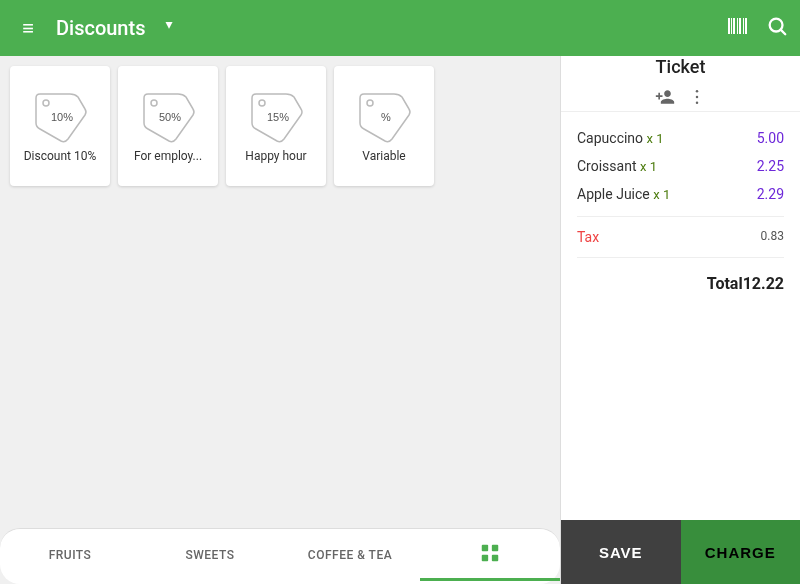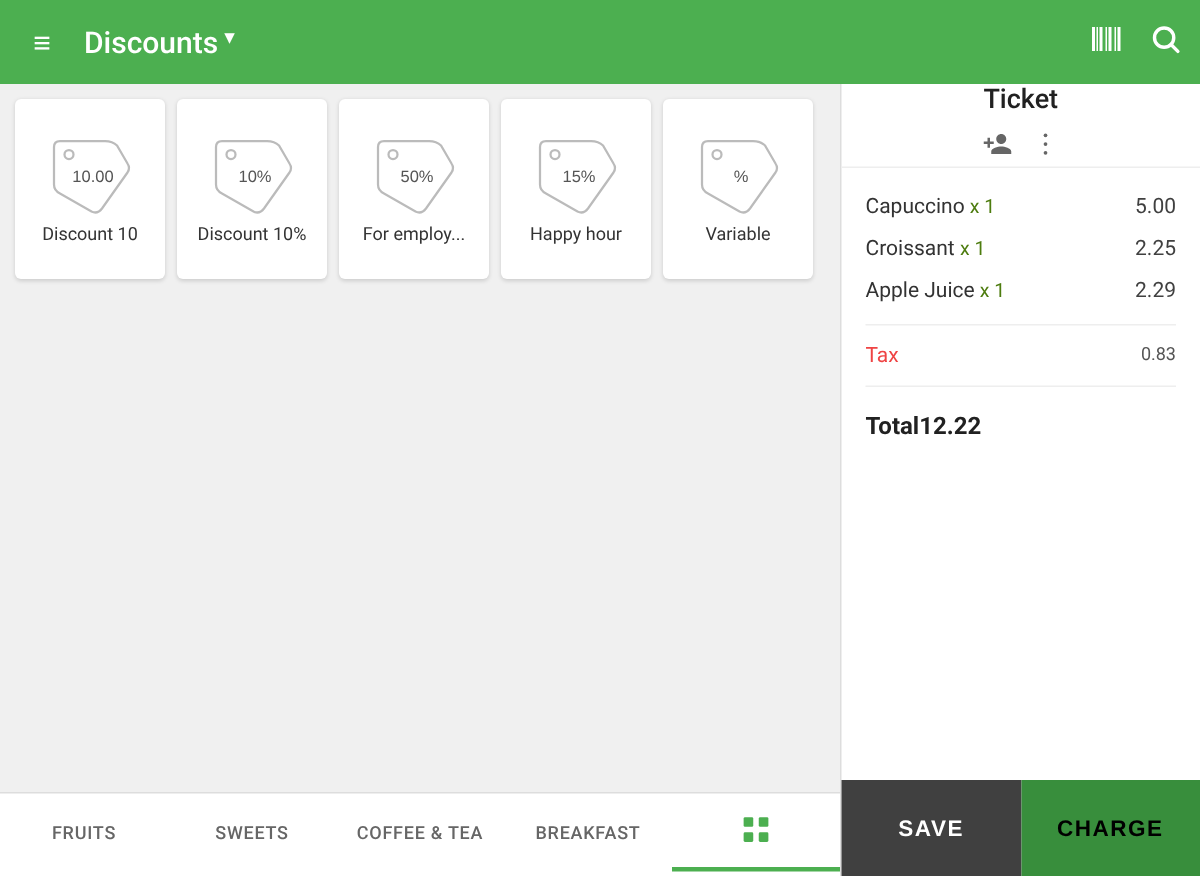"Discounts" .header-title { gap: 4px -> 20px }
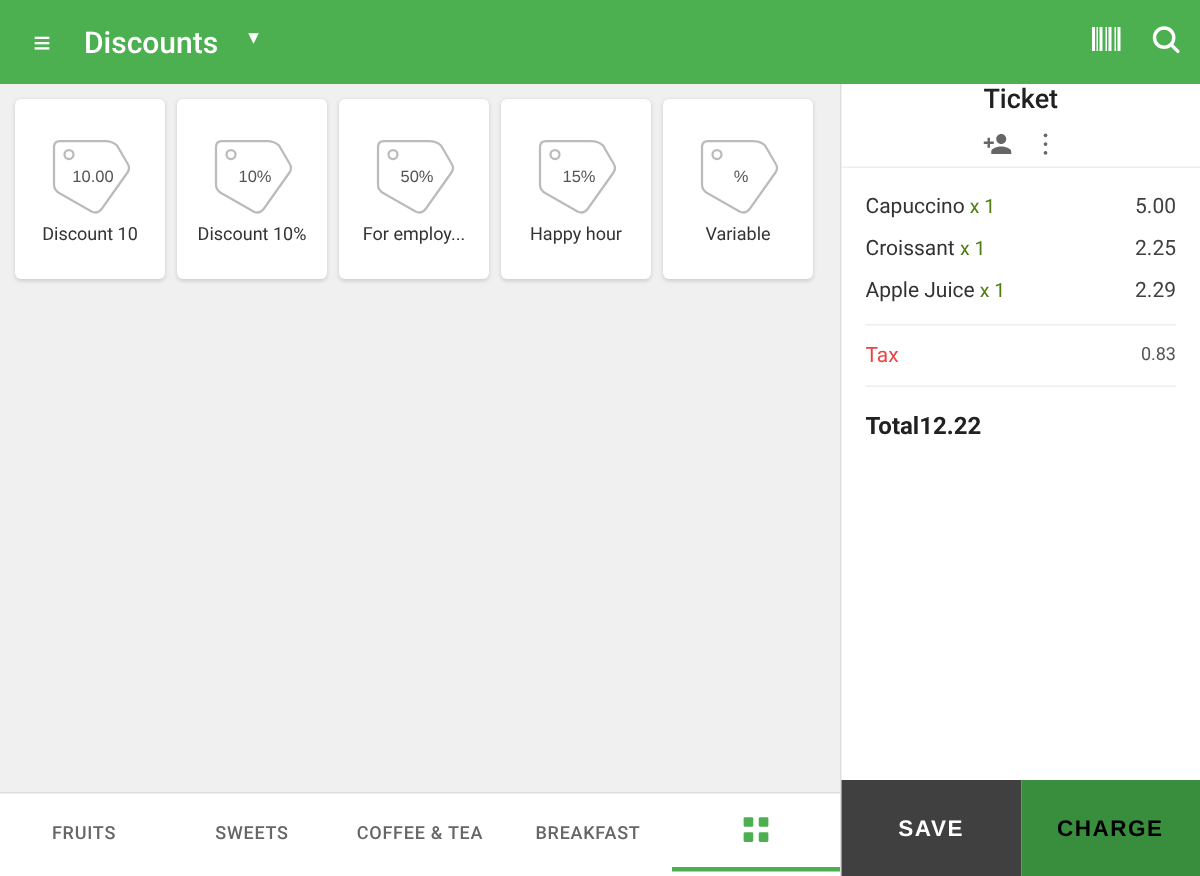"10.00" div.discount-card { html: <div> <svg> <path></path> <circle></circle> <text>10.00</text> </svg> <span>Discount 10</span> </div> -> none }
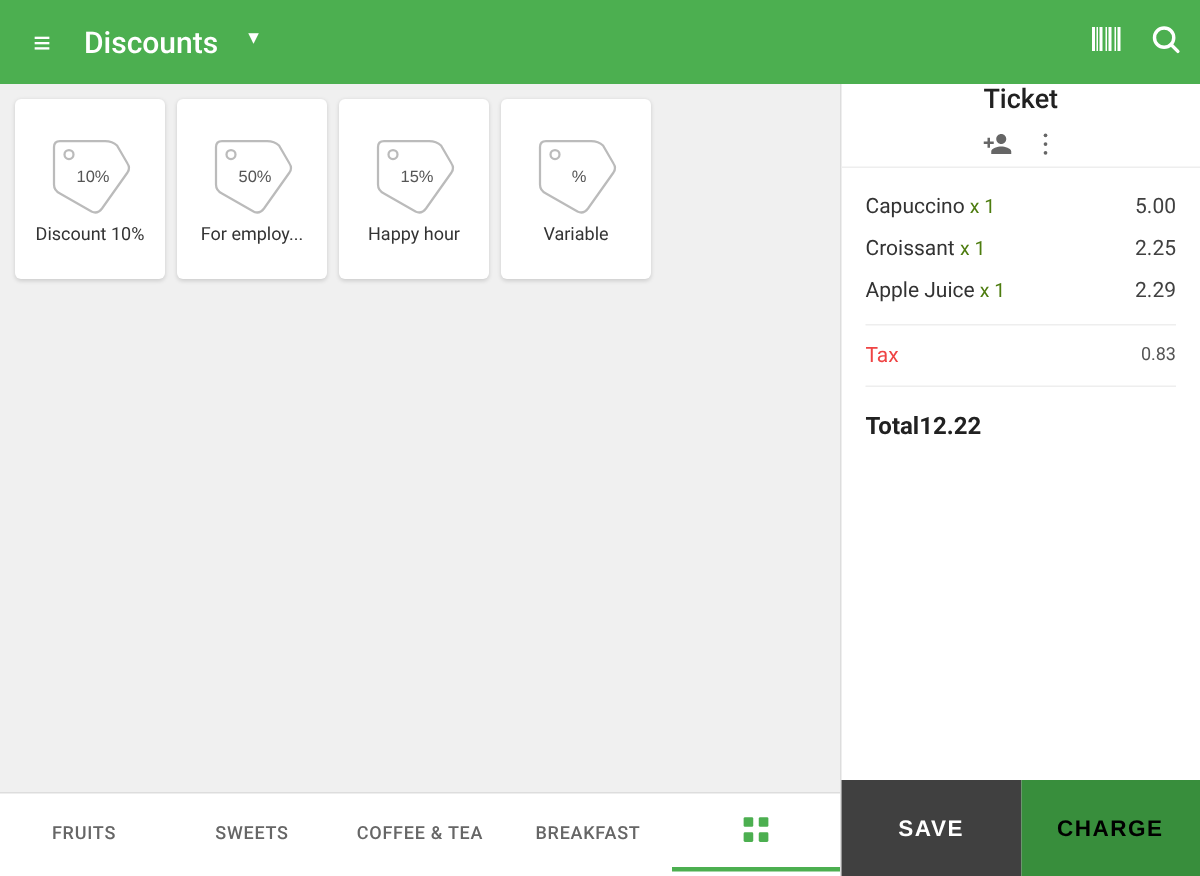"5.00" .ticket-item-price { color: #404040 -> #6d28d9 }
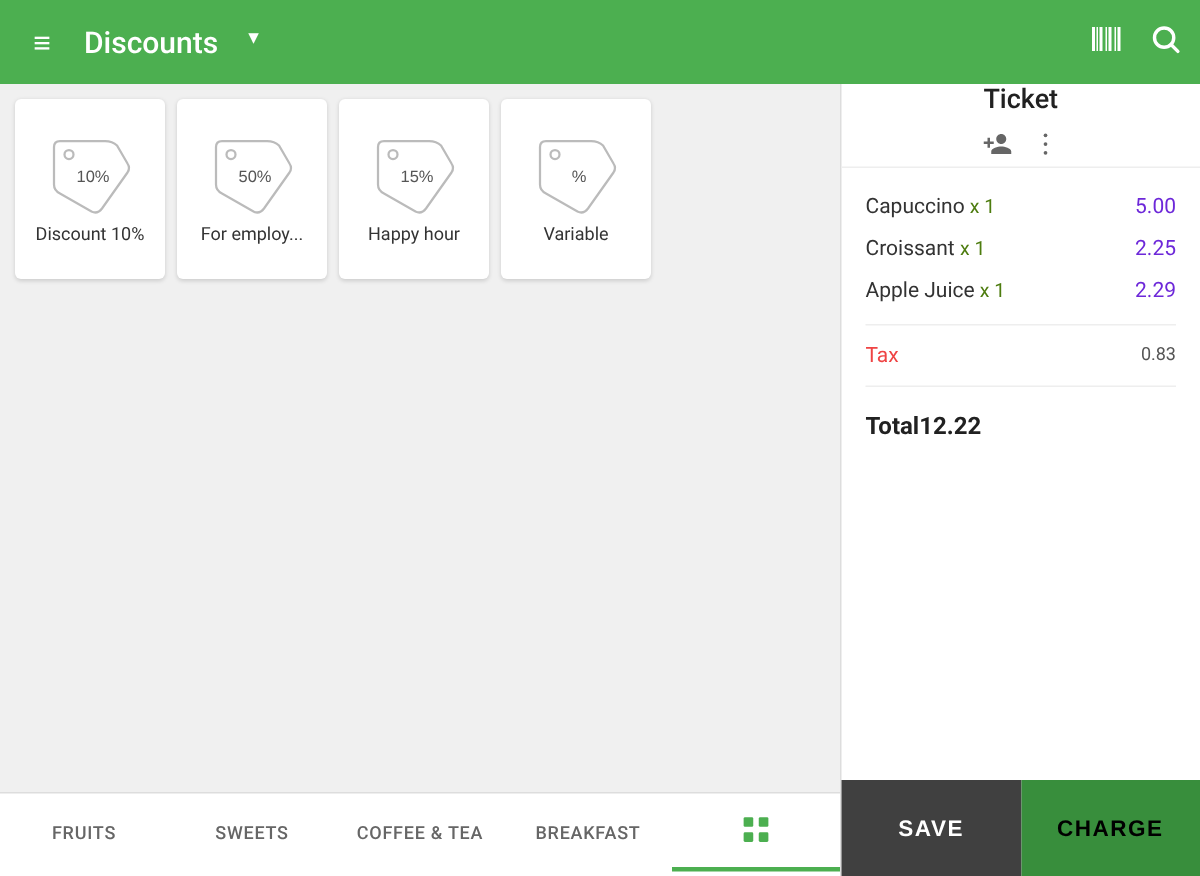"Total" .ticket-total { justify-content: flex-start -> flex-end }
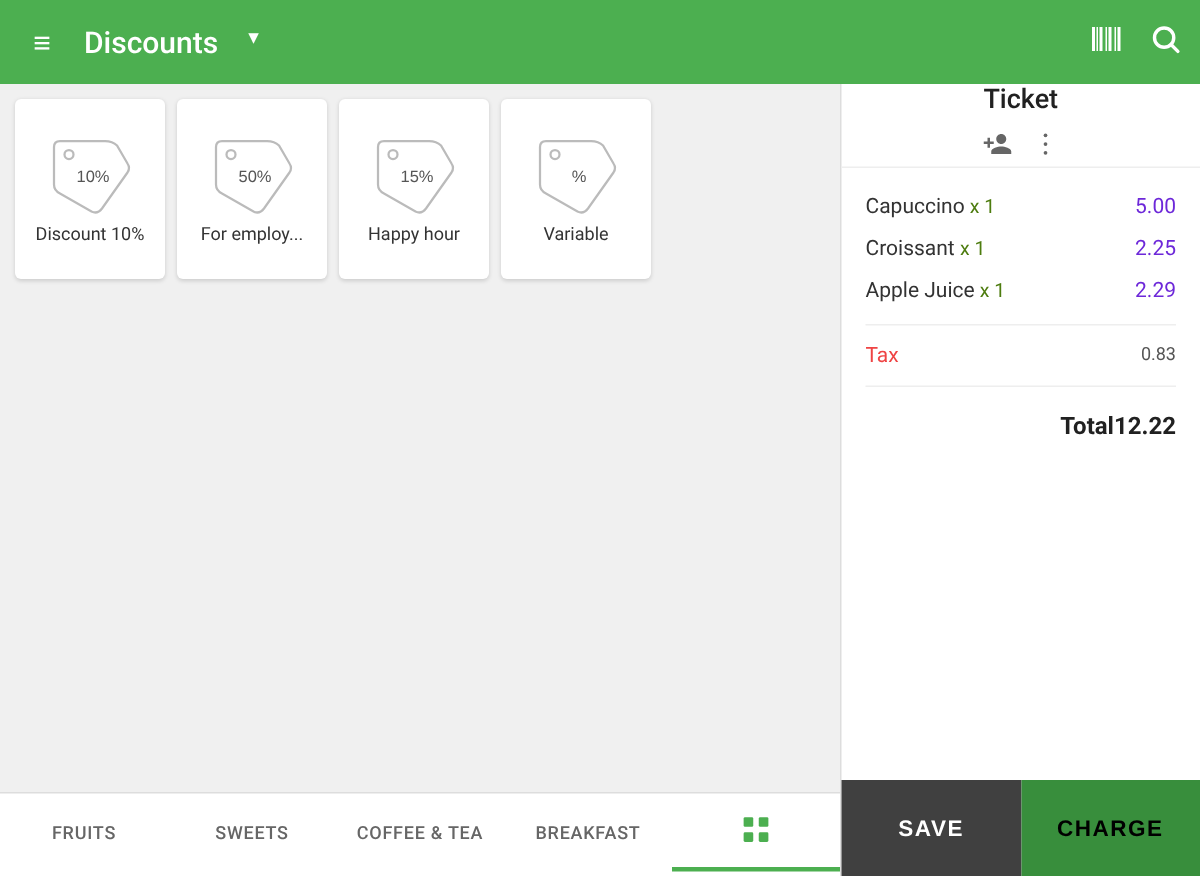"FRUITS" .bottom-nav { border-radius: none -> 20px }
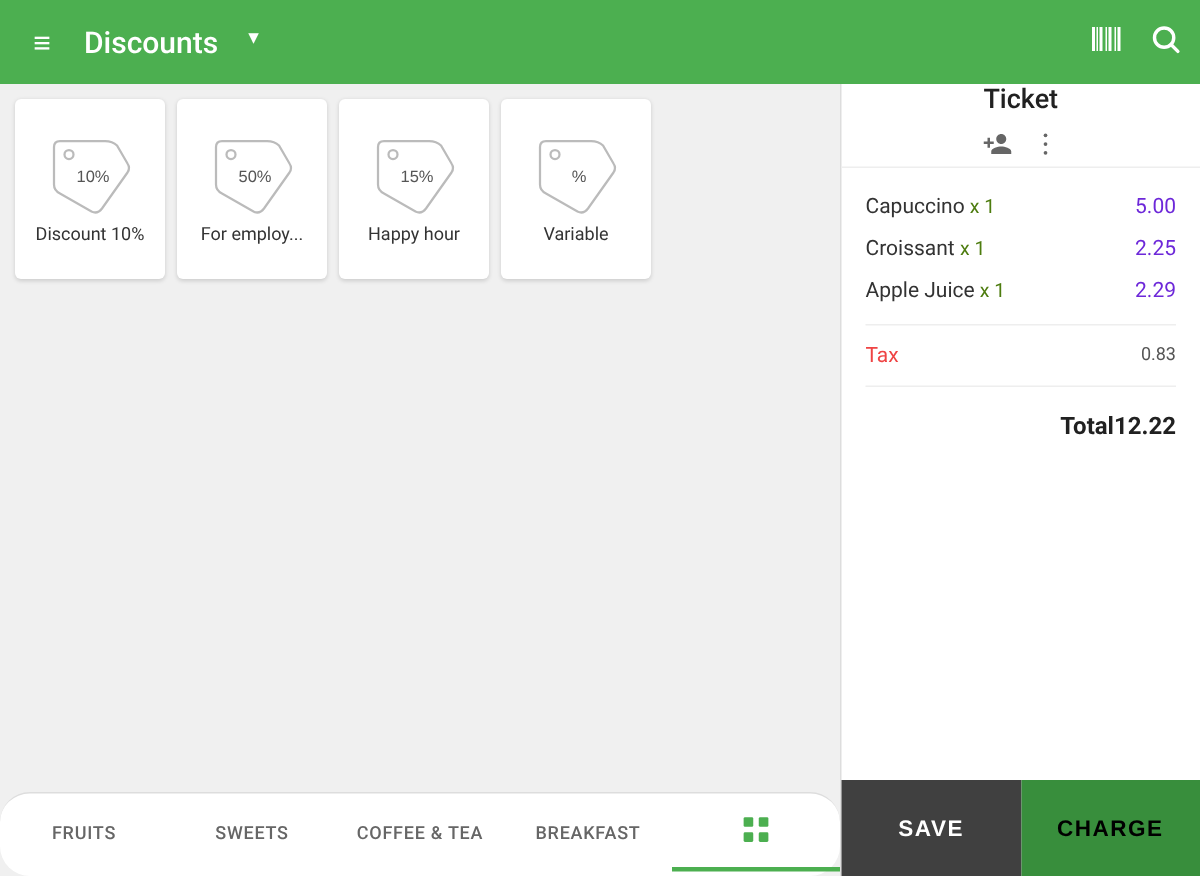"BREAKFAST" div.bottom-nav-item { html: <div> <span>BREAKFAST</span> </div> -> none }
